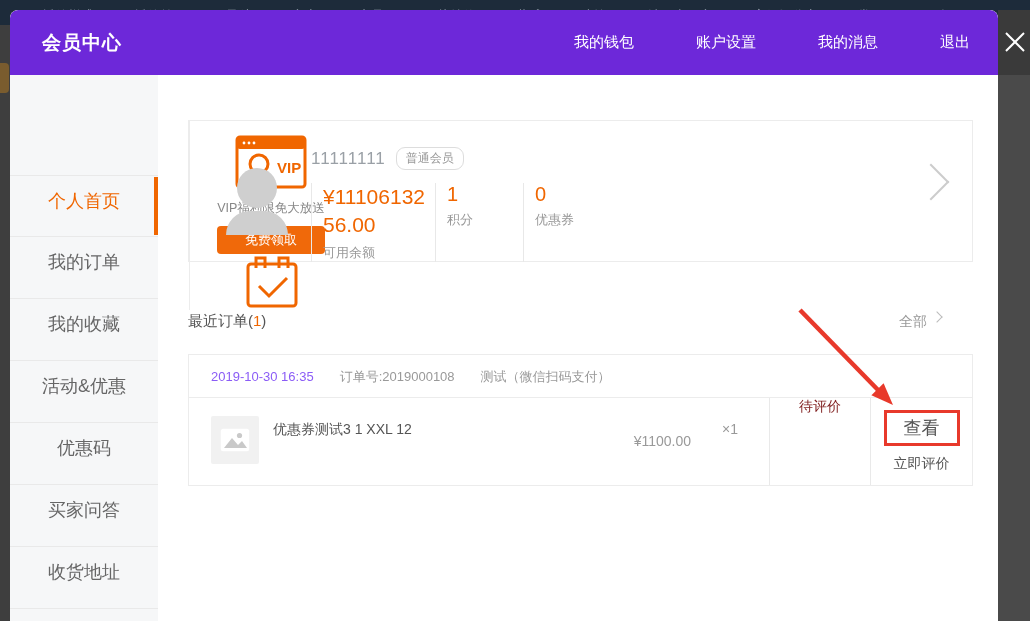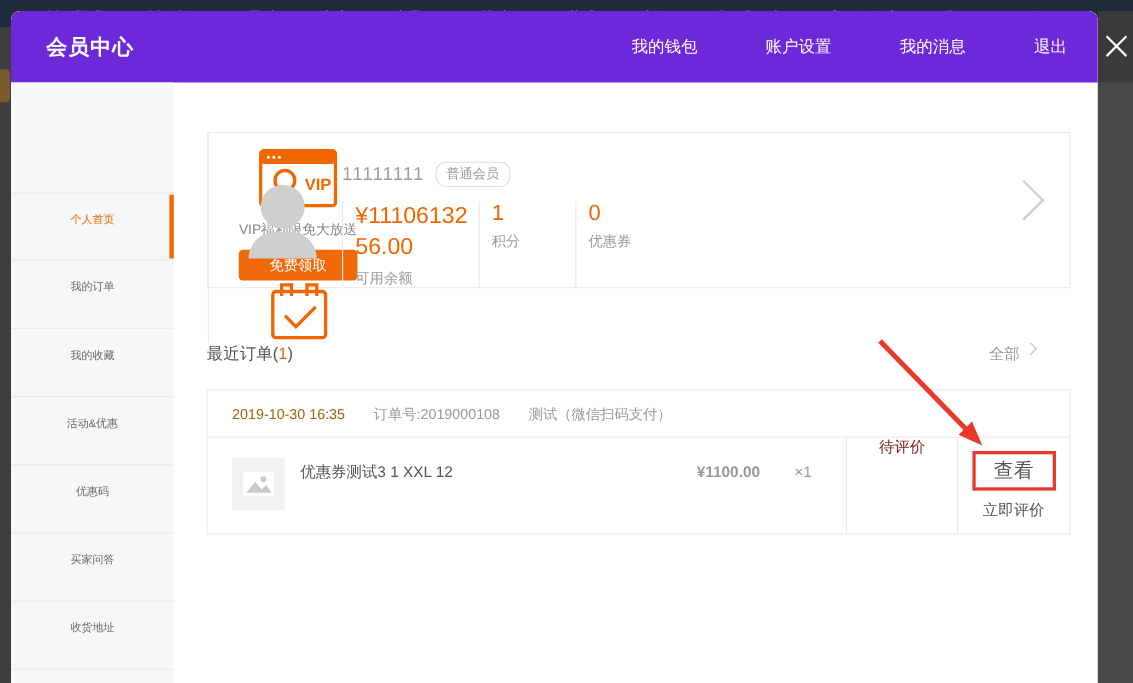"个人首页" .side-item { font-size: 10px -> 18px }
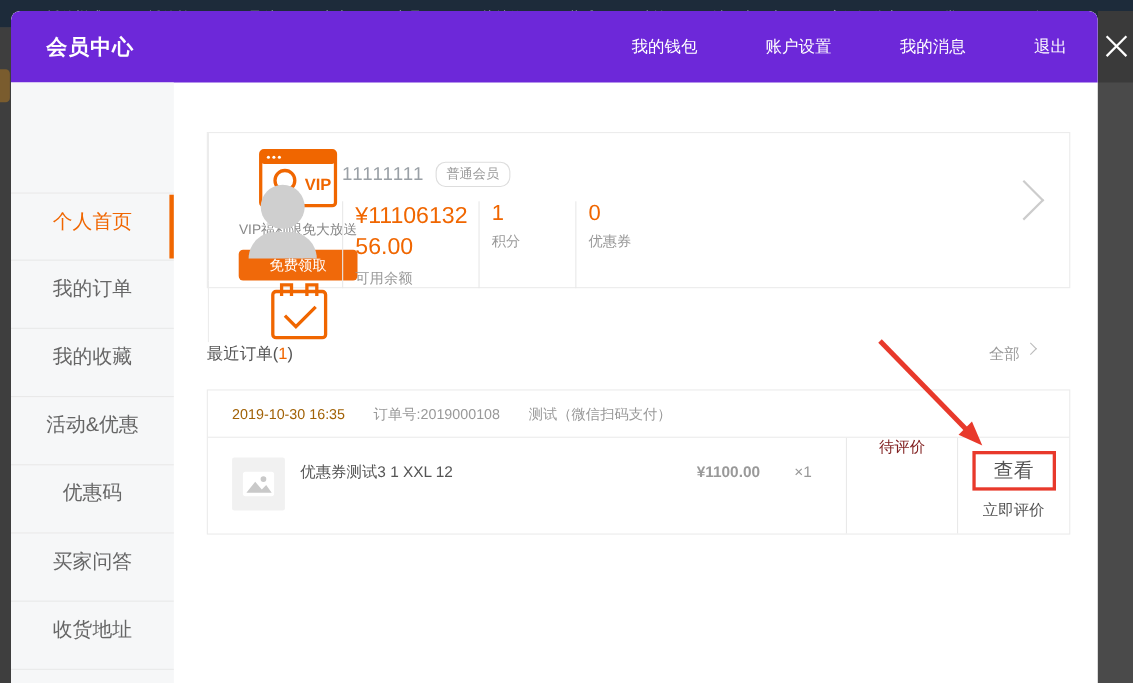"2019-10-30 16:35" .oh-date { color: #a16207 -> #8b5cf6 }
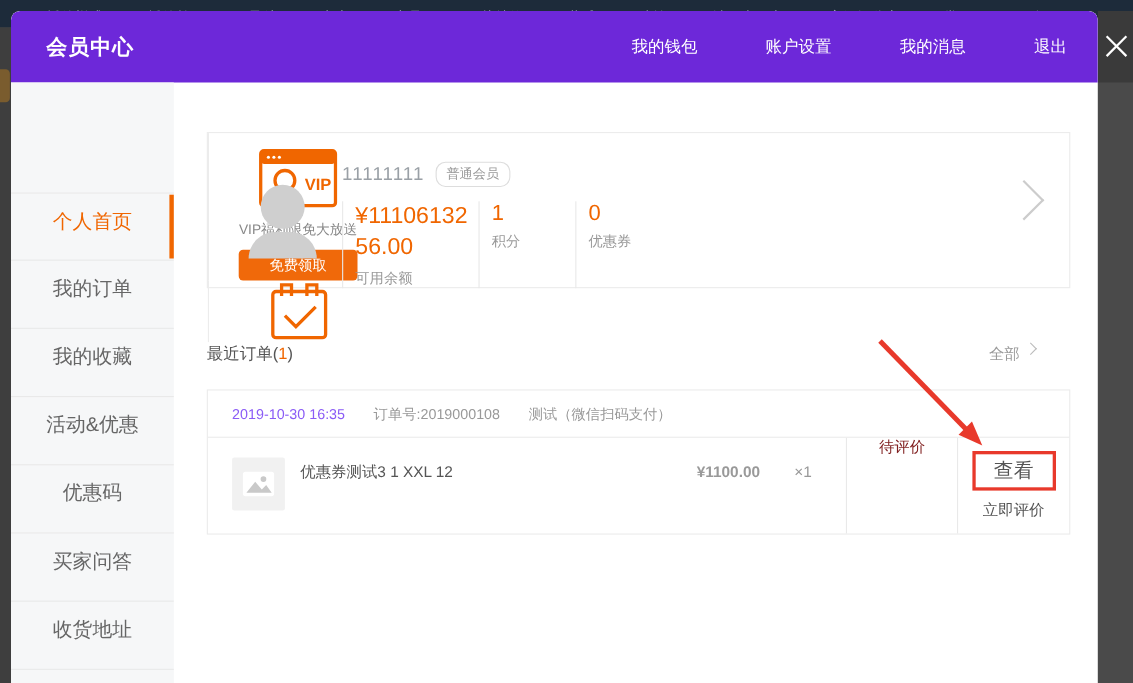"¥1100.00" .or-price { font-weight: bold -> none; margin-top: 5px -> 17px }
